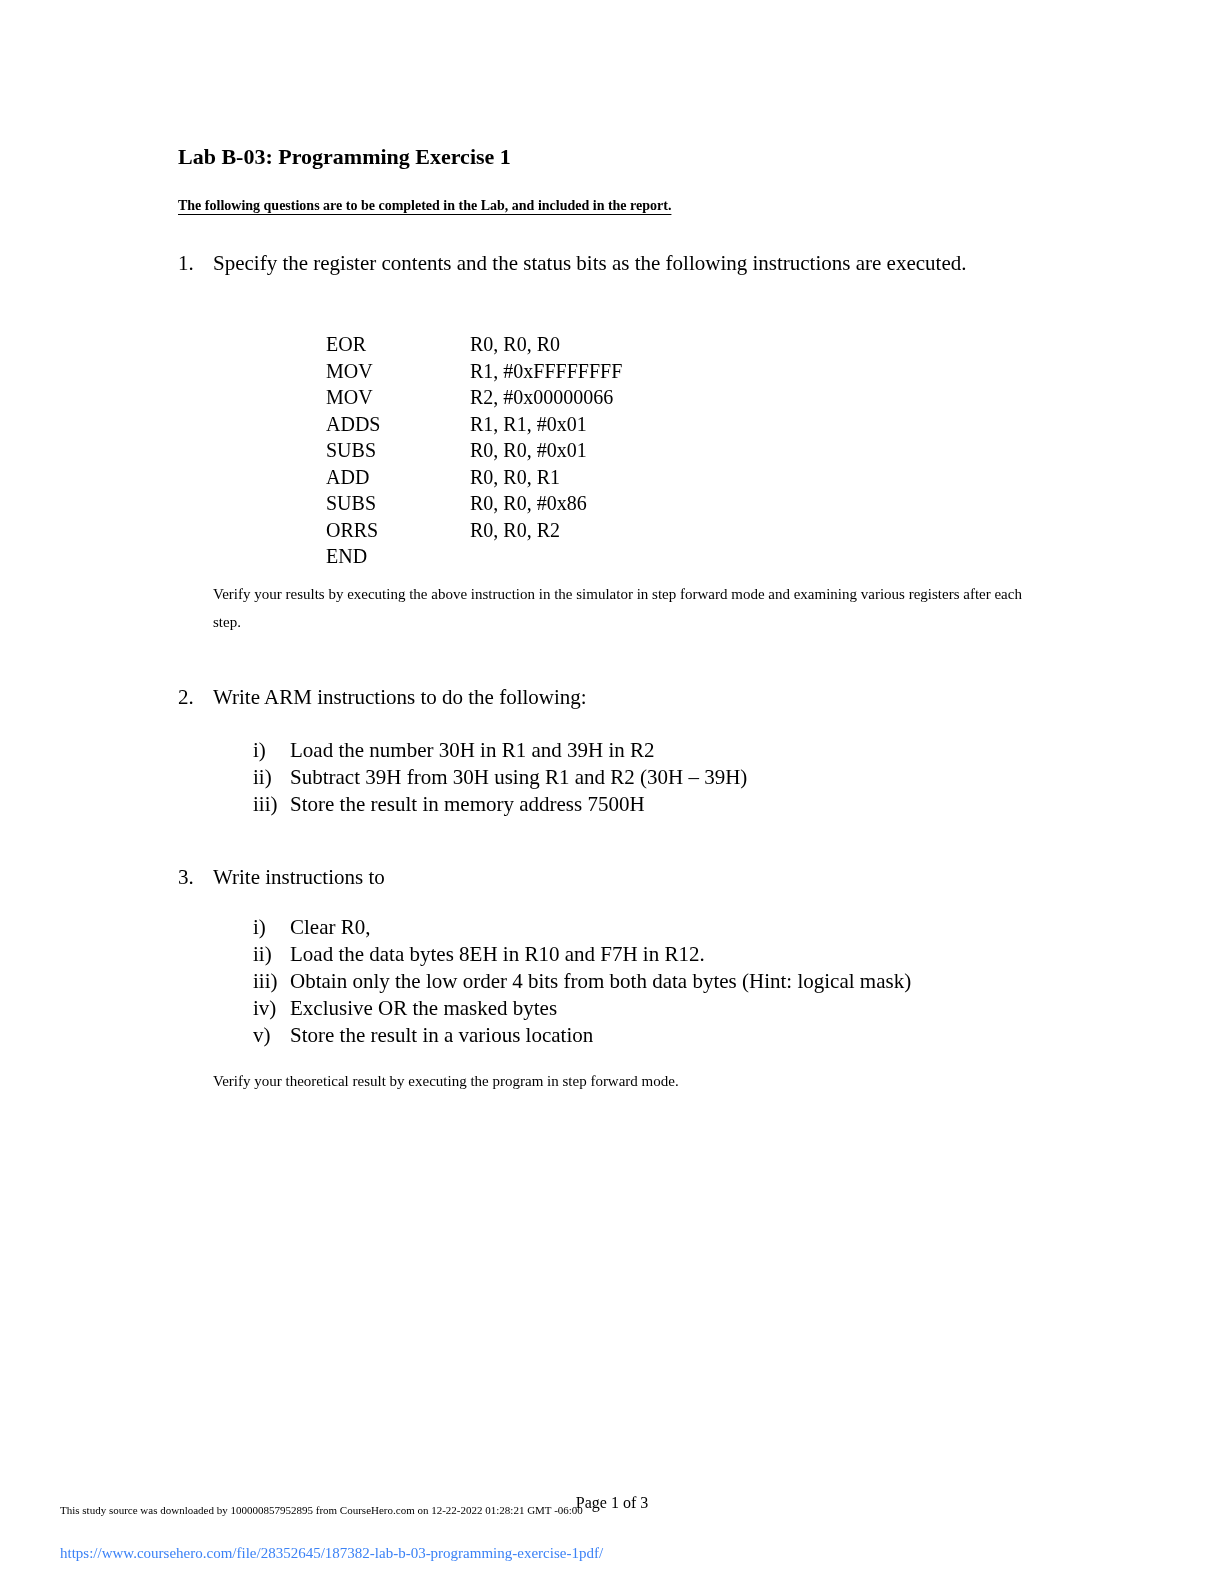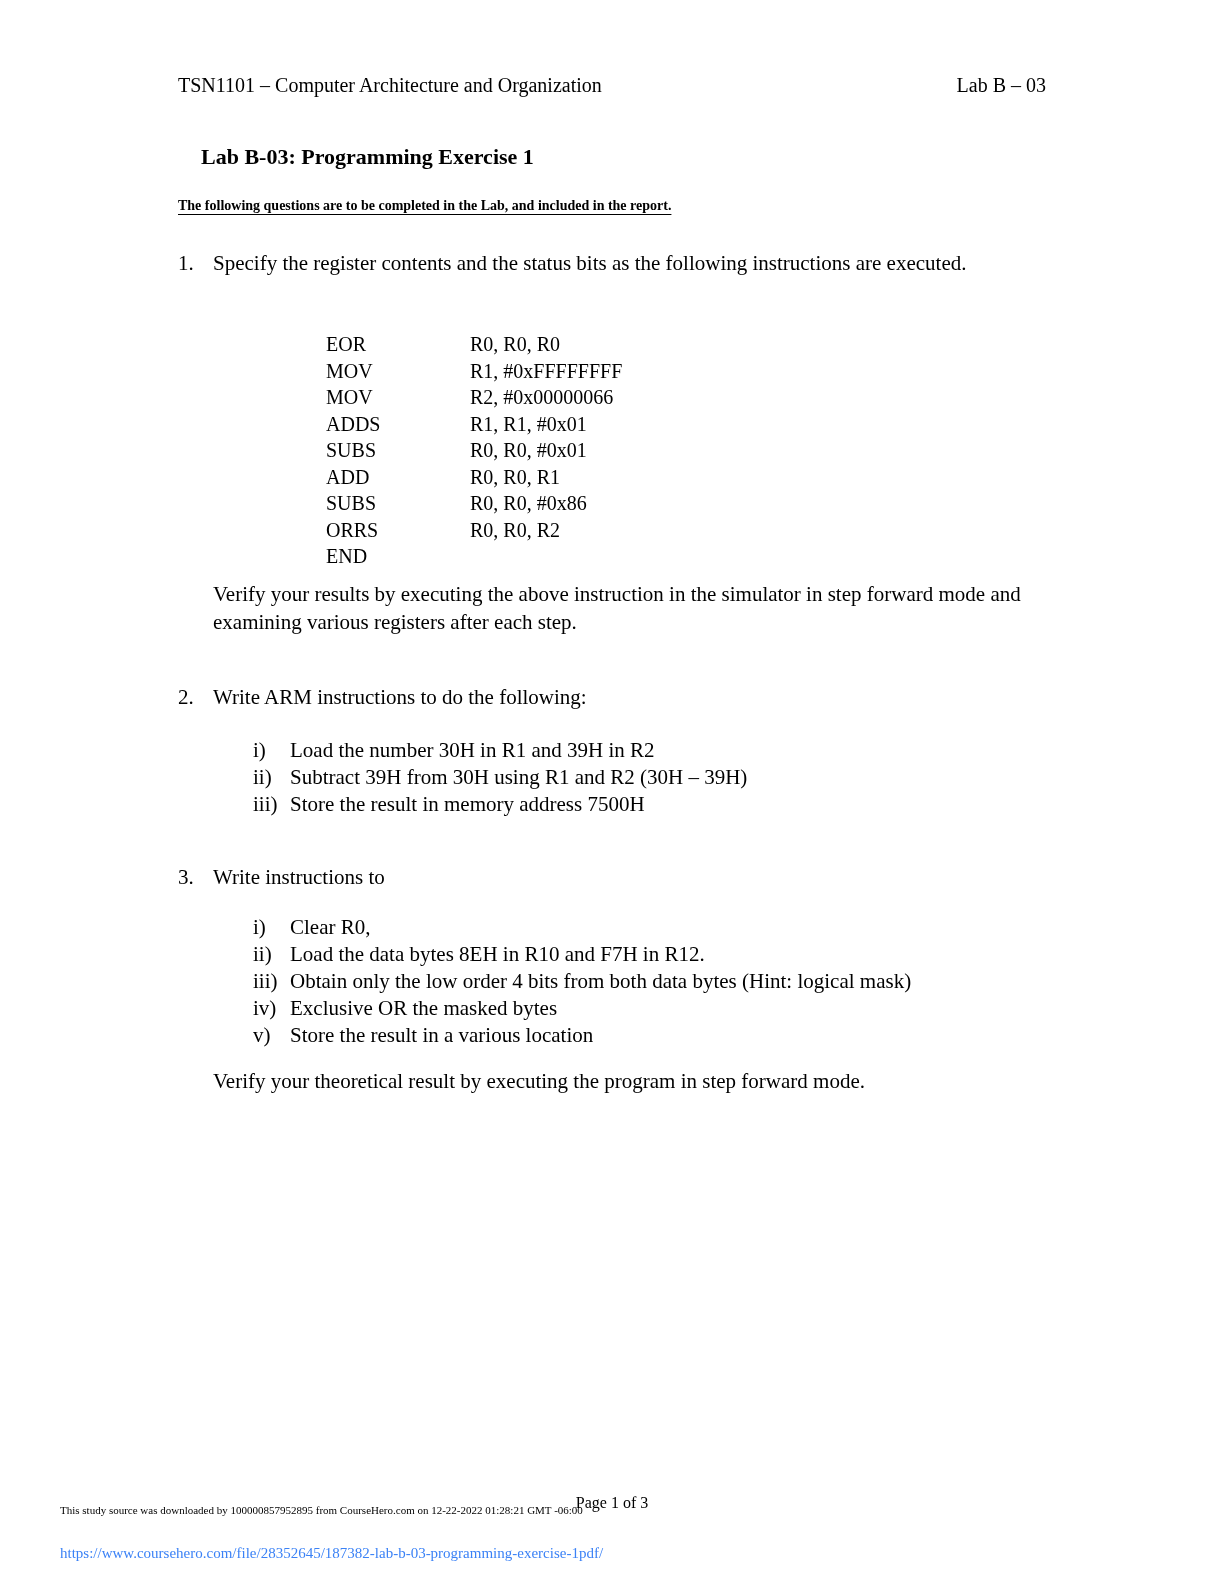"TSN1101 – Computer Architecture and" div.abs { html: <div> <span>TSN1101 – Computer Architecture and Organization</span> <span>Lab B – 03</span> </div> -> none }
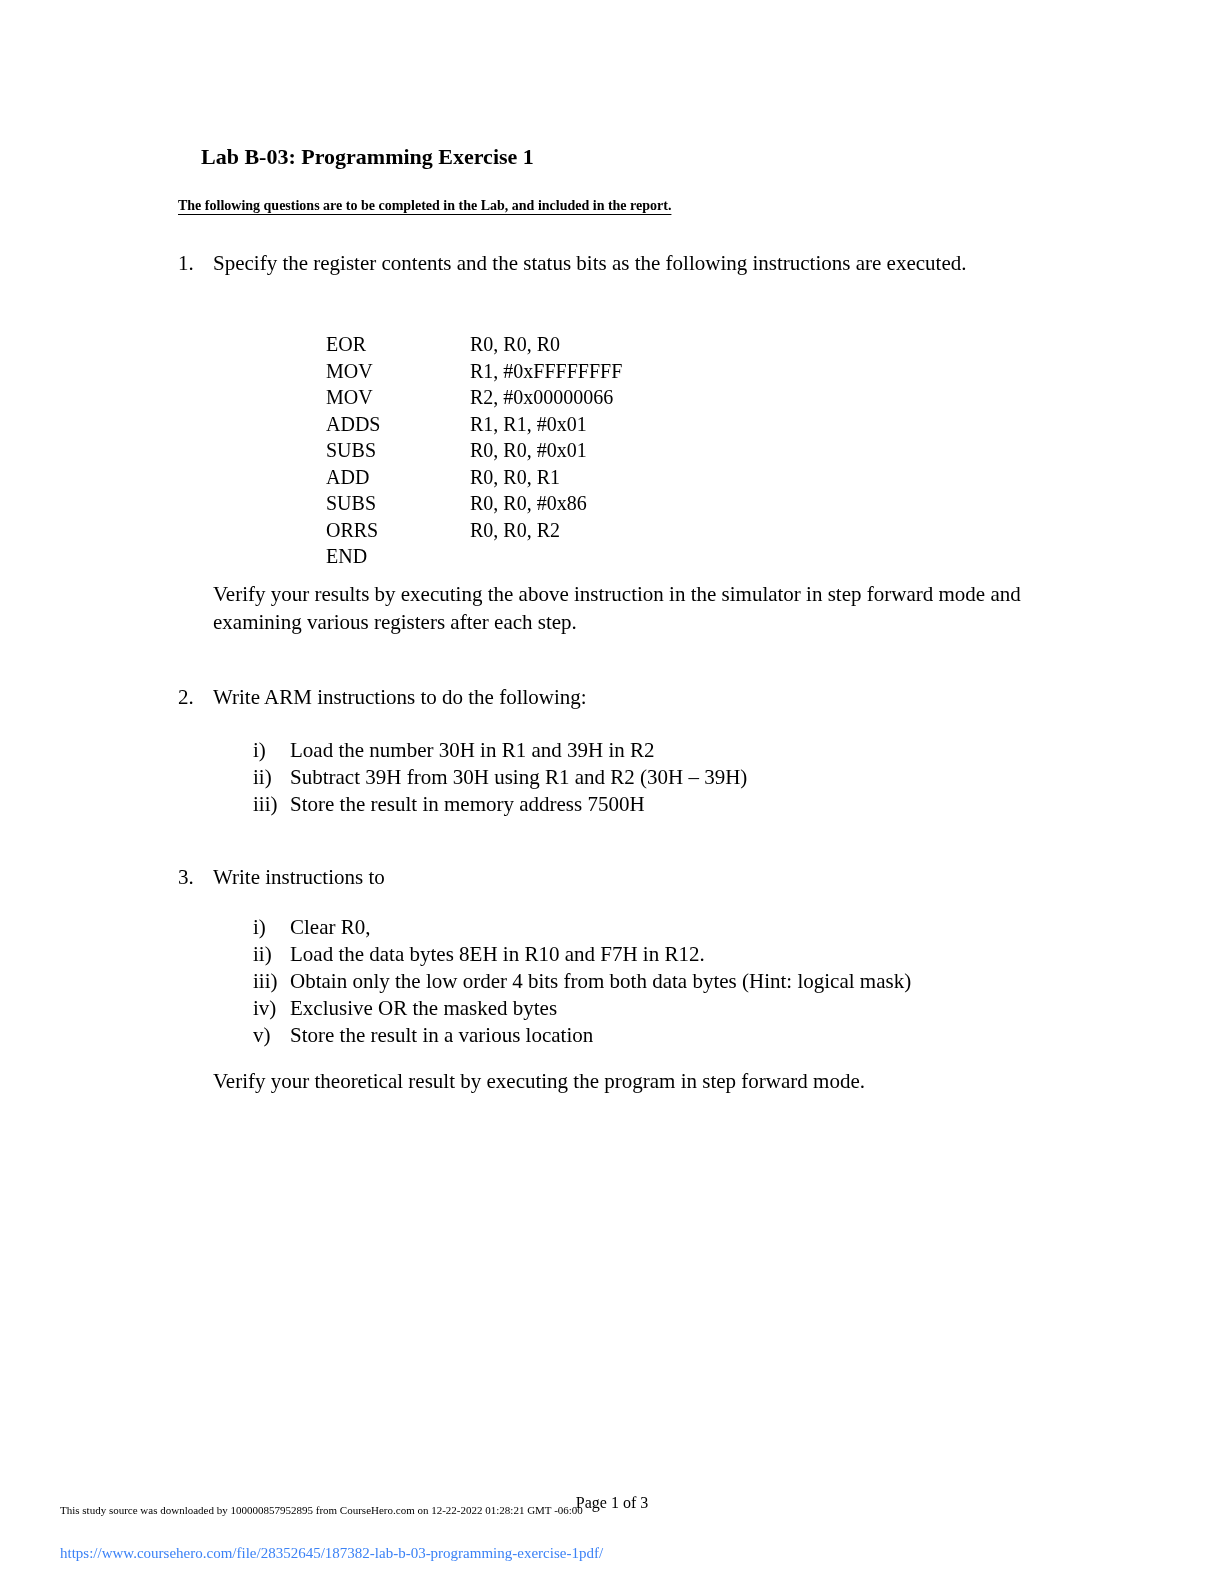"Lab B-03: Programming Exercise 1" .doc-title { margin-left: 23px -> none }
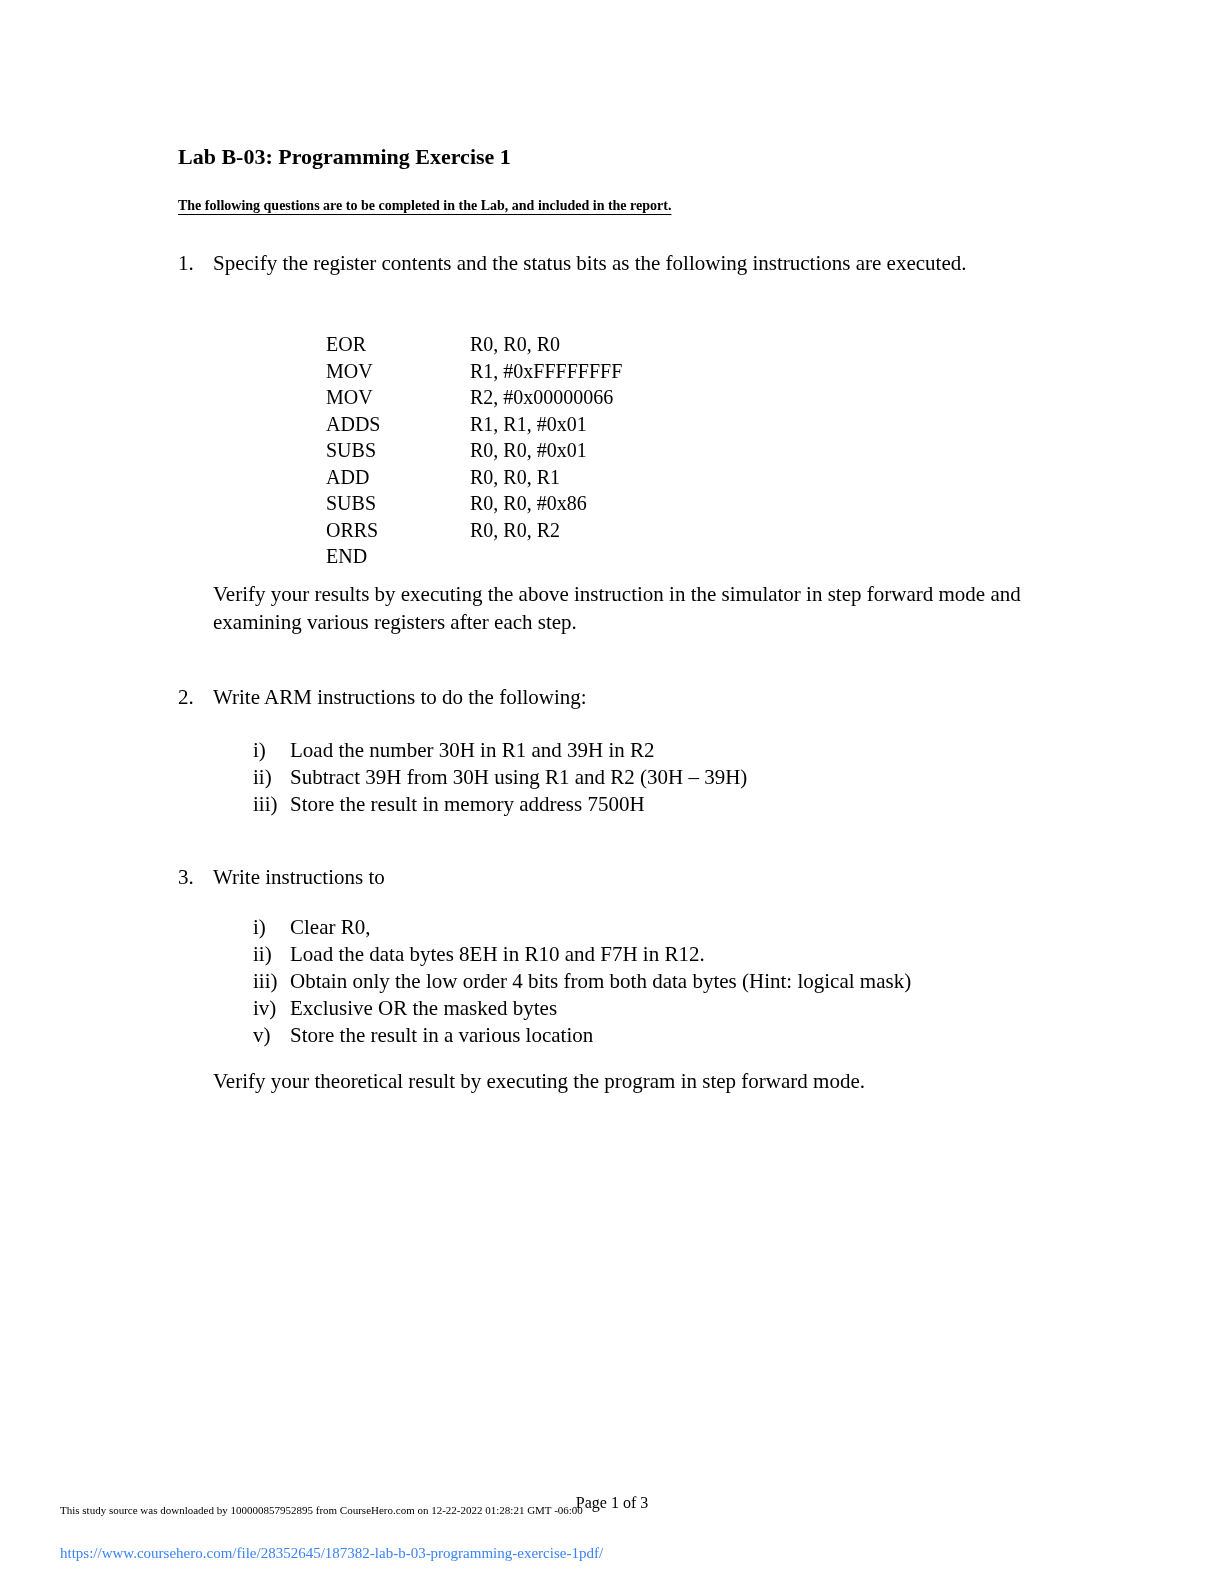"Verify your results by executing" .note { font-size: 21px -> 15px }
